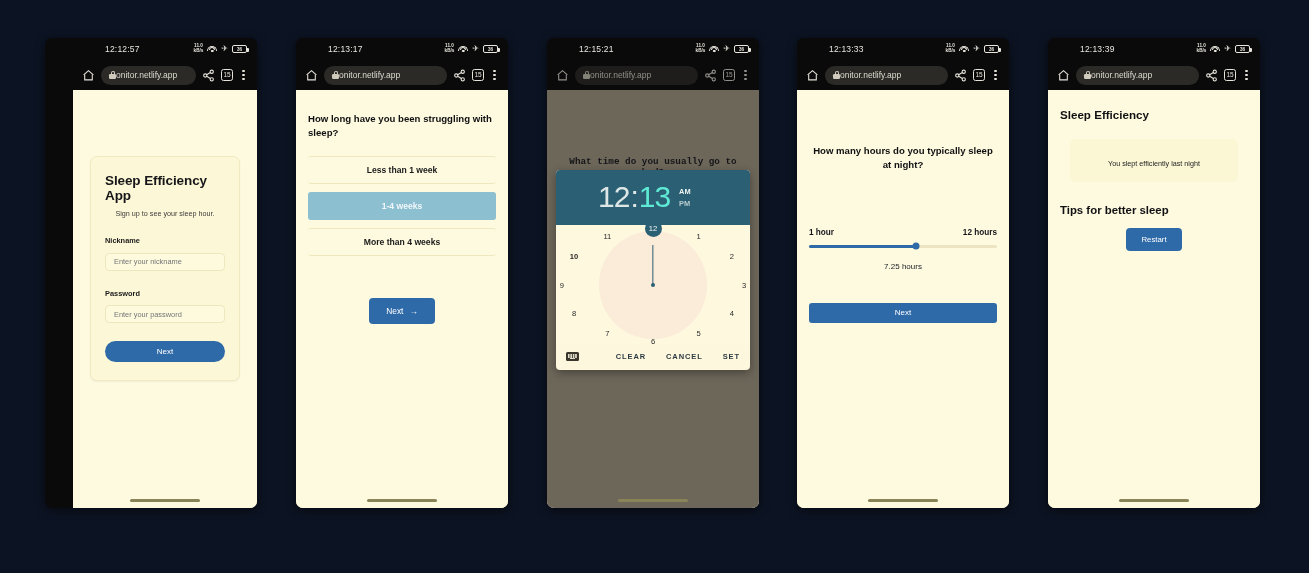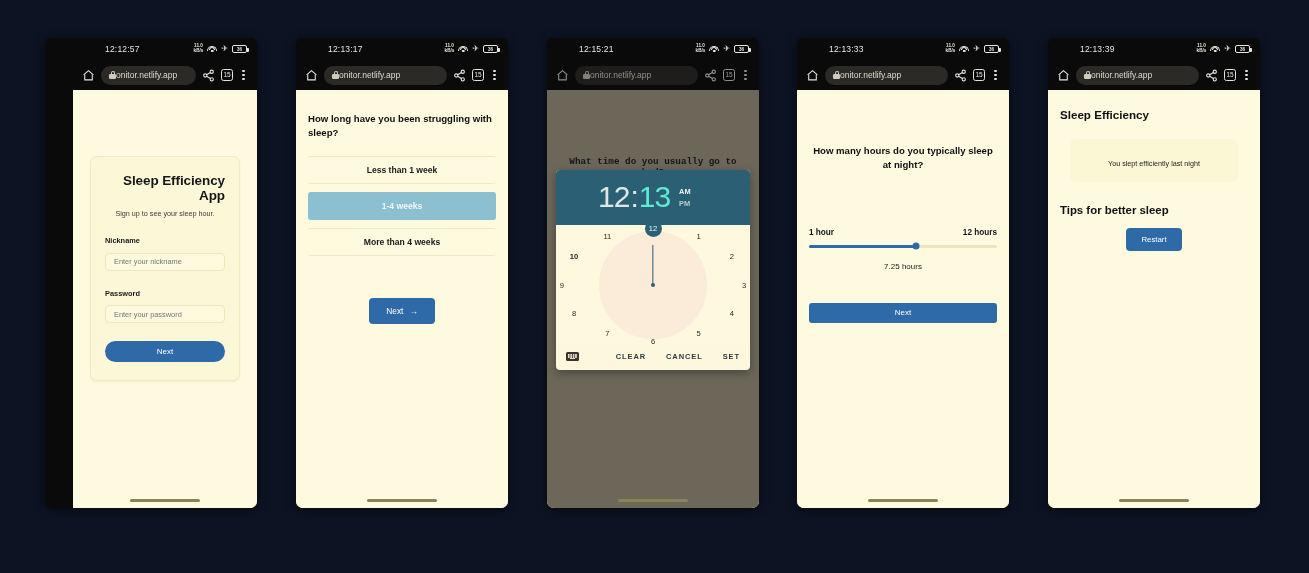"Sleep Efficiency App" .app-title { text-align: right -> left }
